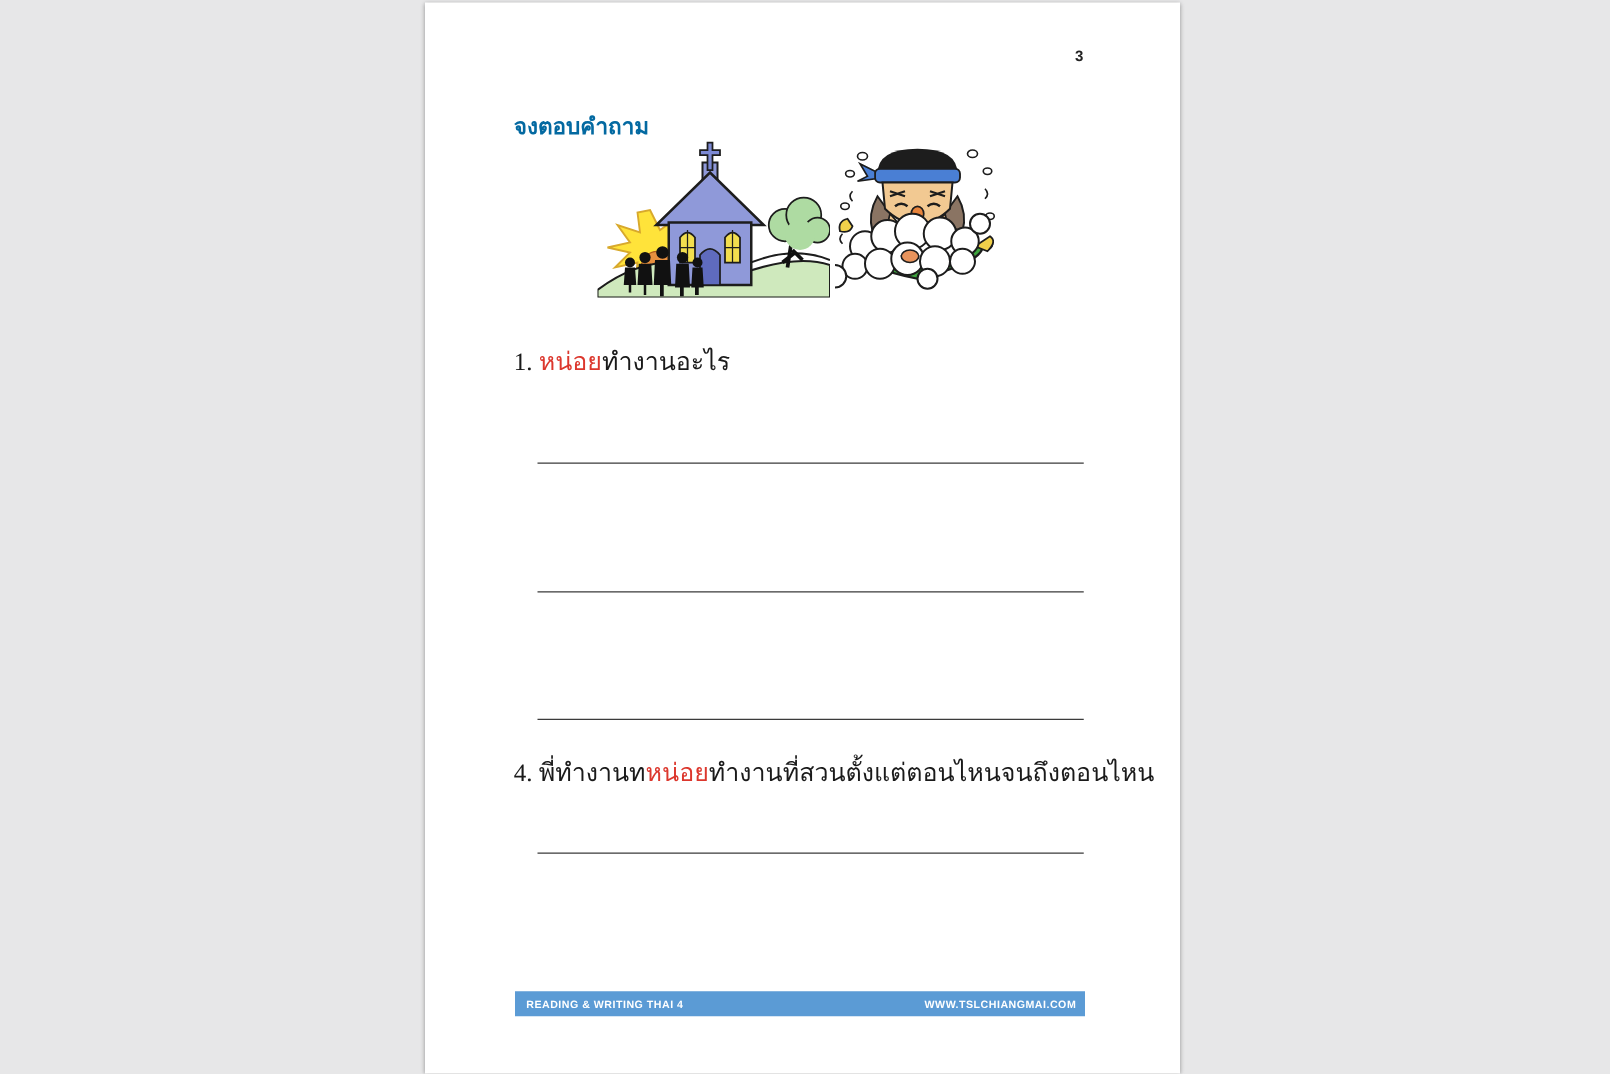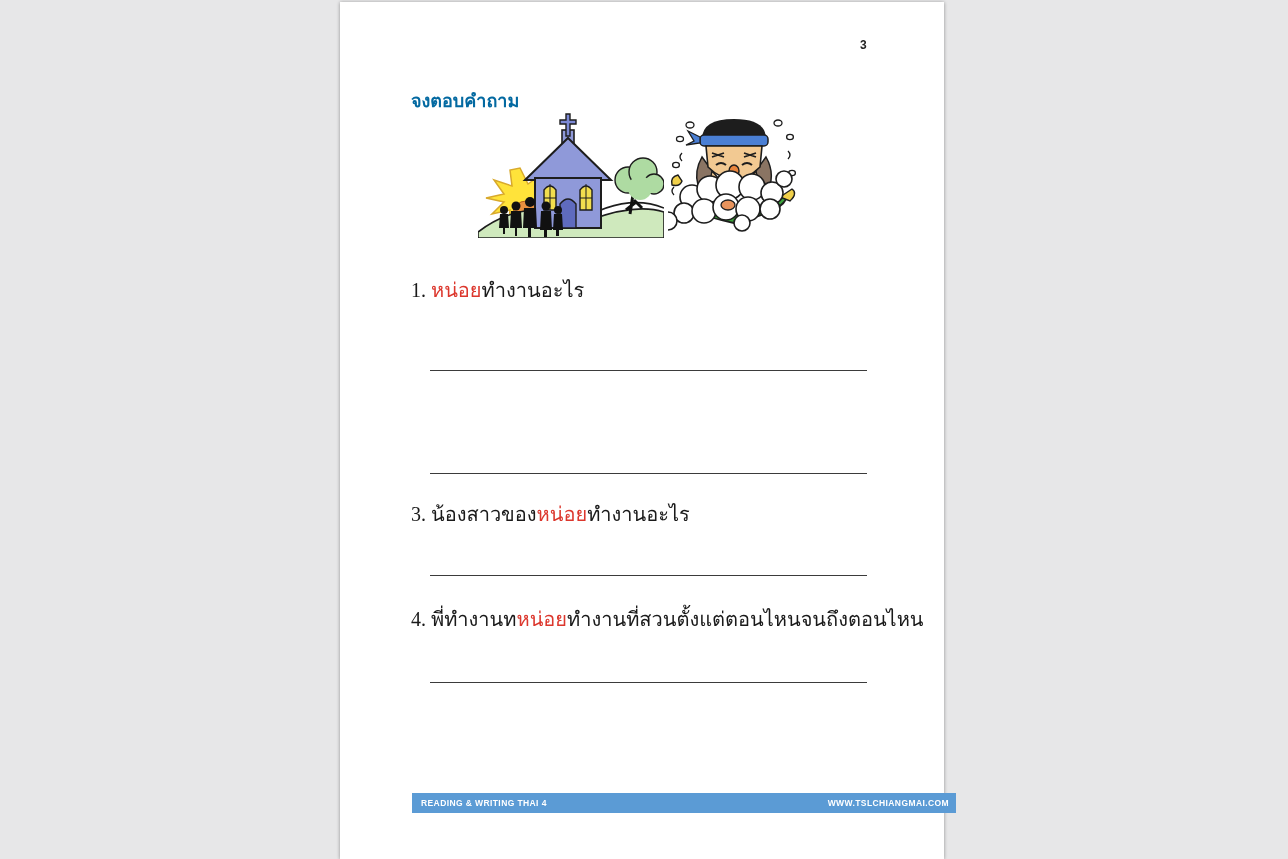"3. น้องสาวของหน่อยทำงานอะไร" div.question { html: <div> <span>3.</span> <span>น้องสาวของ</span><span>หน่อย</span><span>ทำงานอะไร</span> </div> -> none }
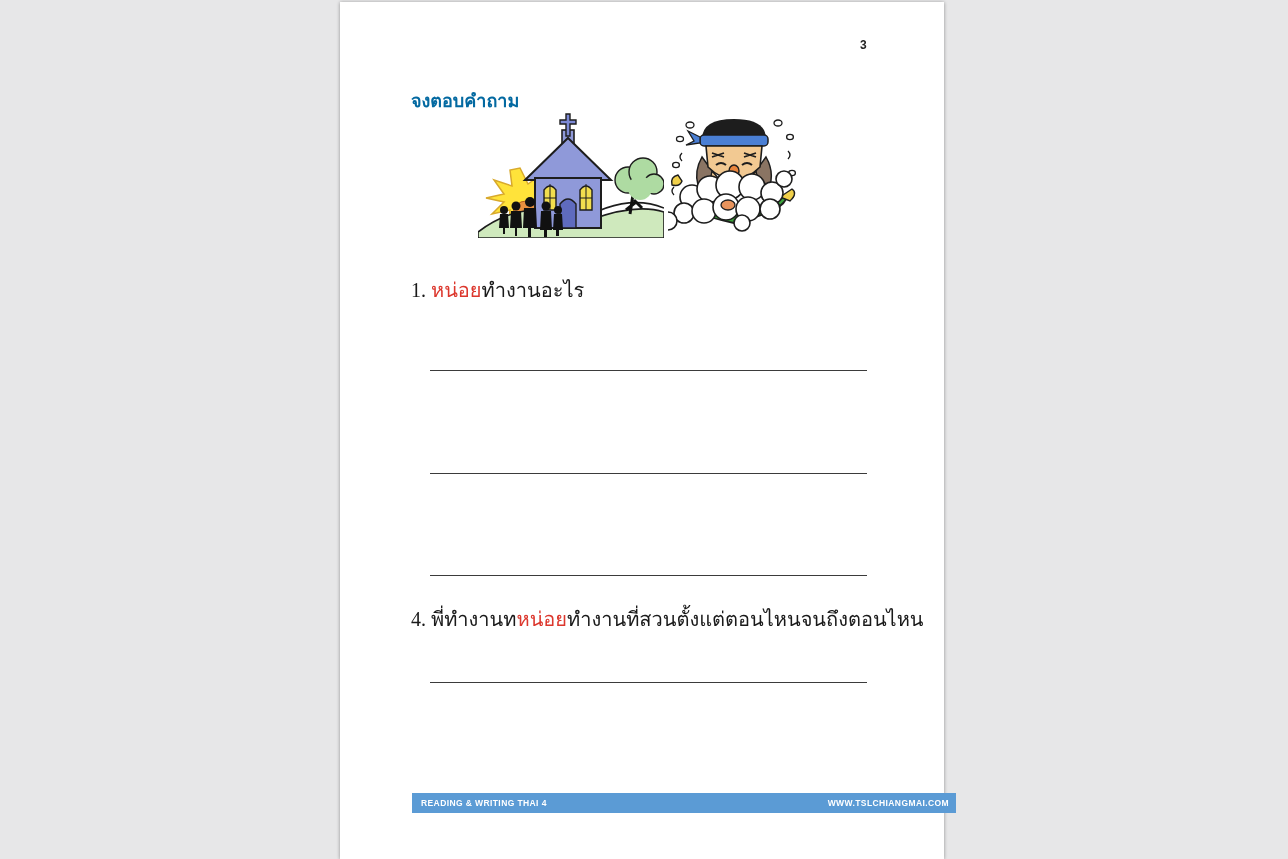"READING & WRITING THAI 4" .footer-bar { width: 544px -> 456px }
